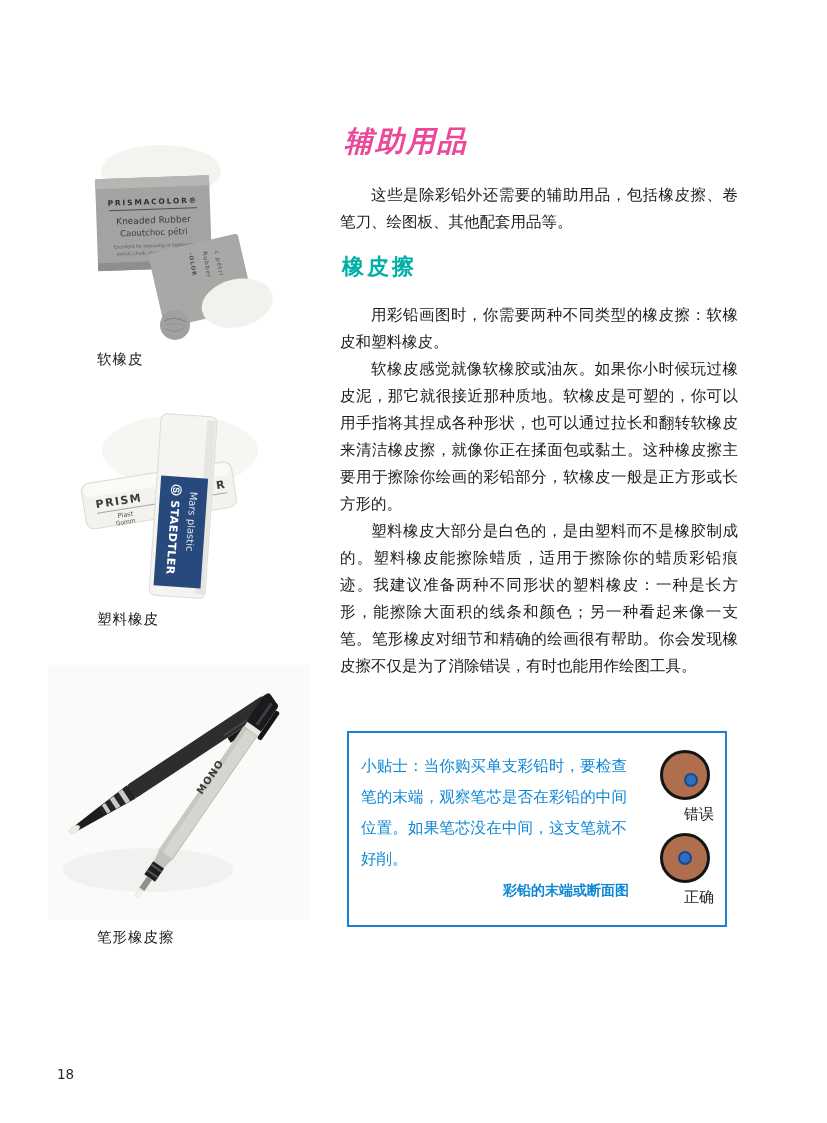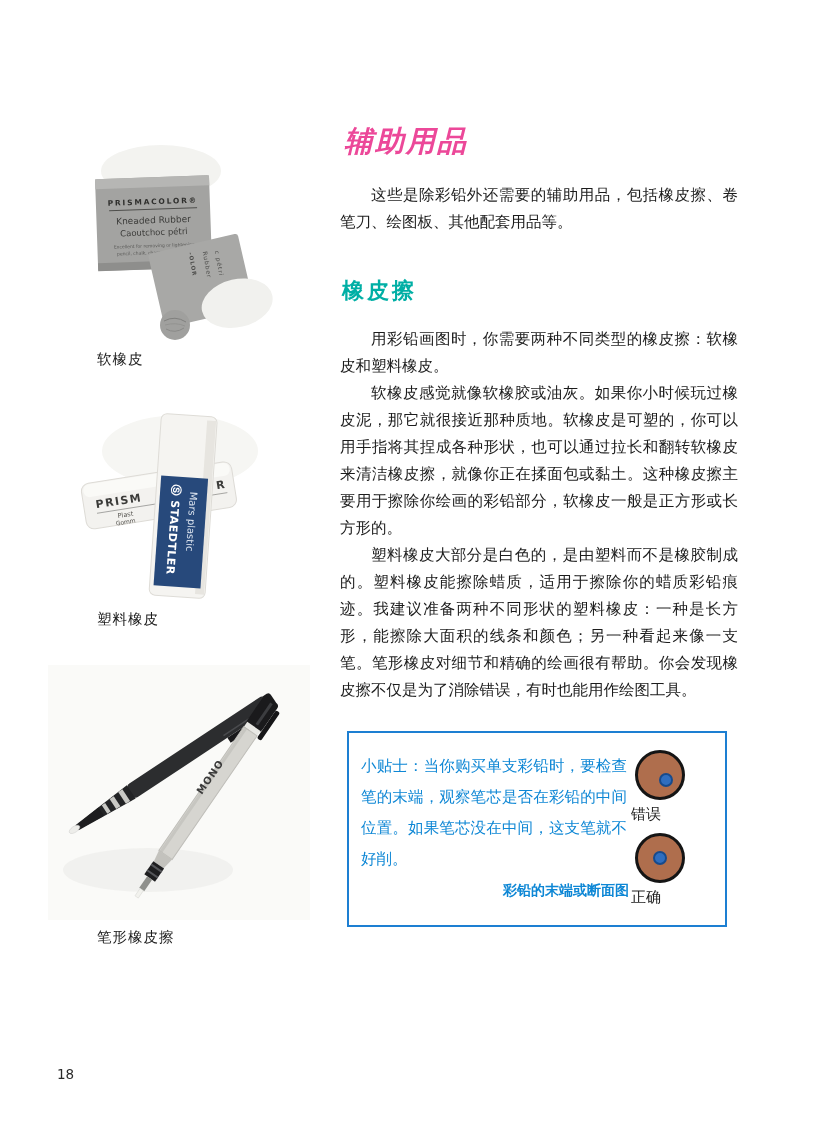"橡皮擦" .section-heading { margin: 42px 0 22px 2px -> 18px 0 22px 2px }
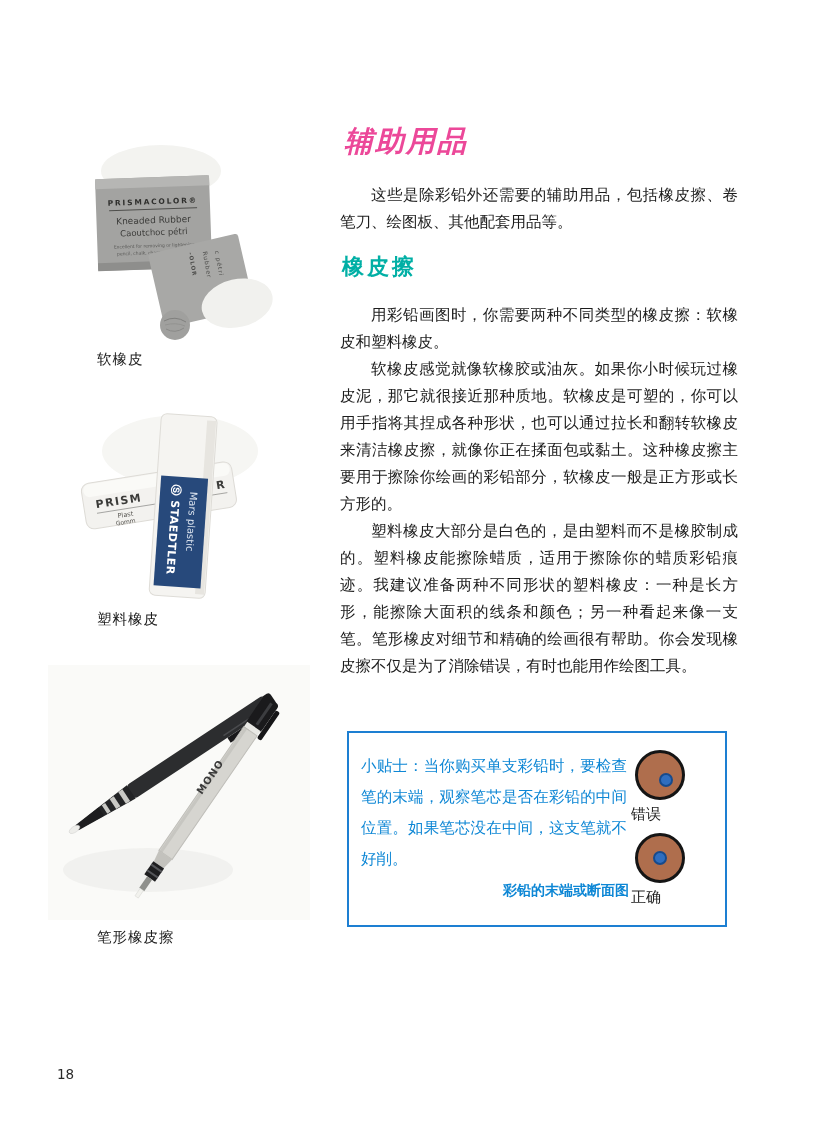"错误" .diagrams { left: 282px -> 307px; text-align: left -> right }
